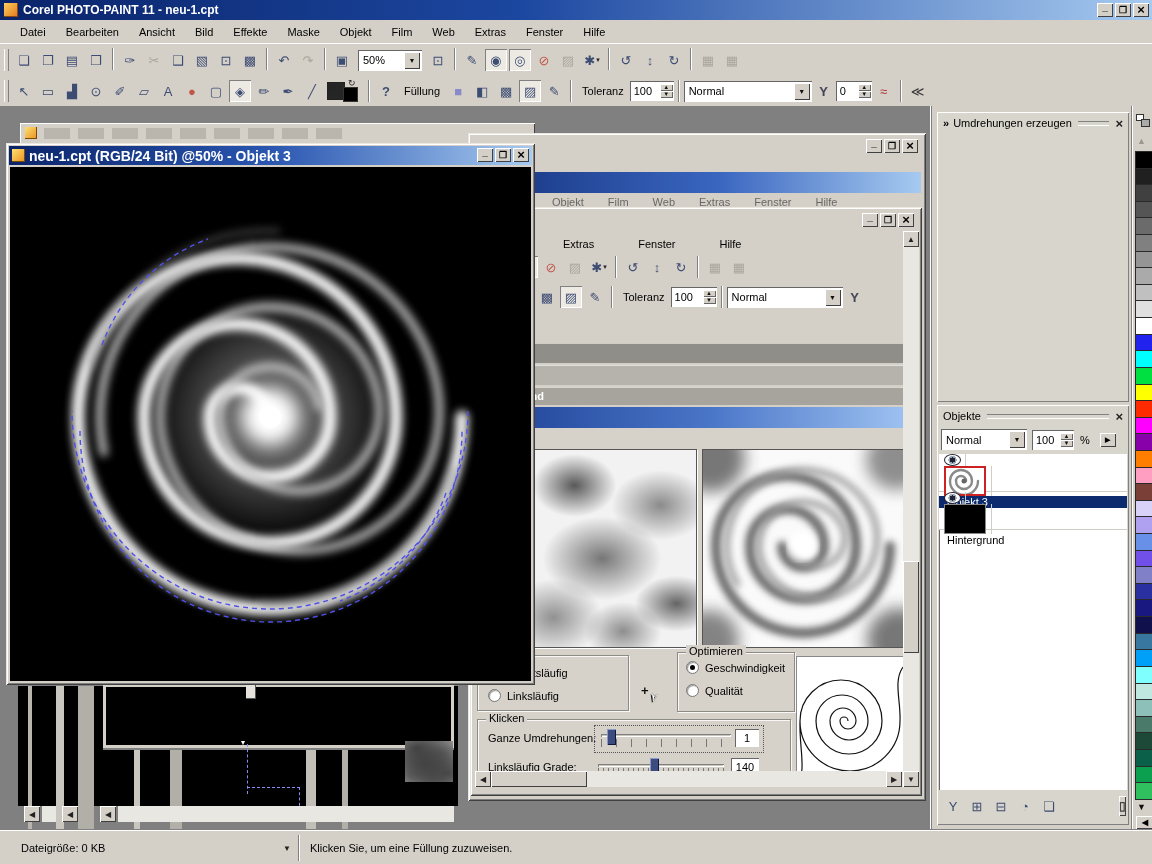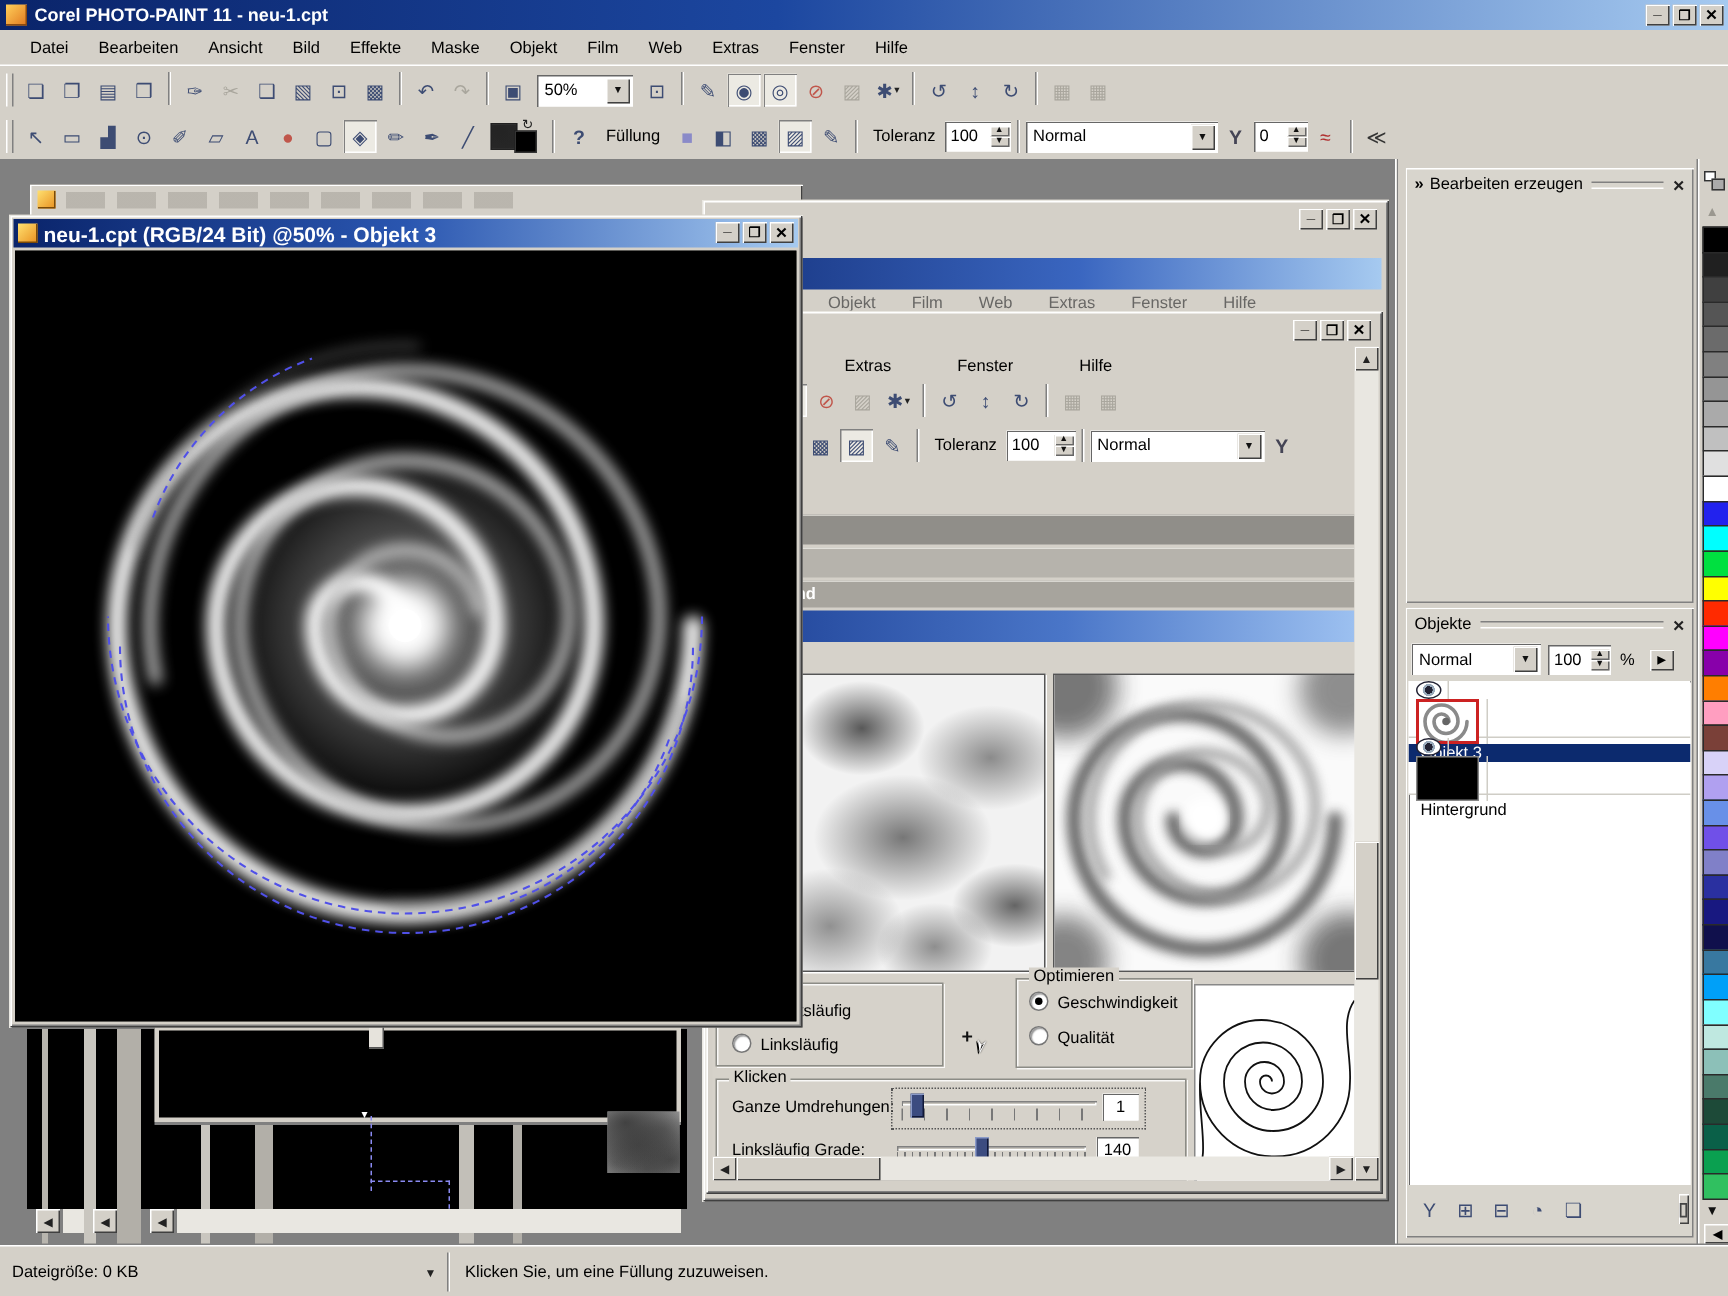"Bearbeiten erzeugen" span { text: Bearbeiten -> Umdrehungen }
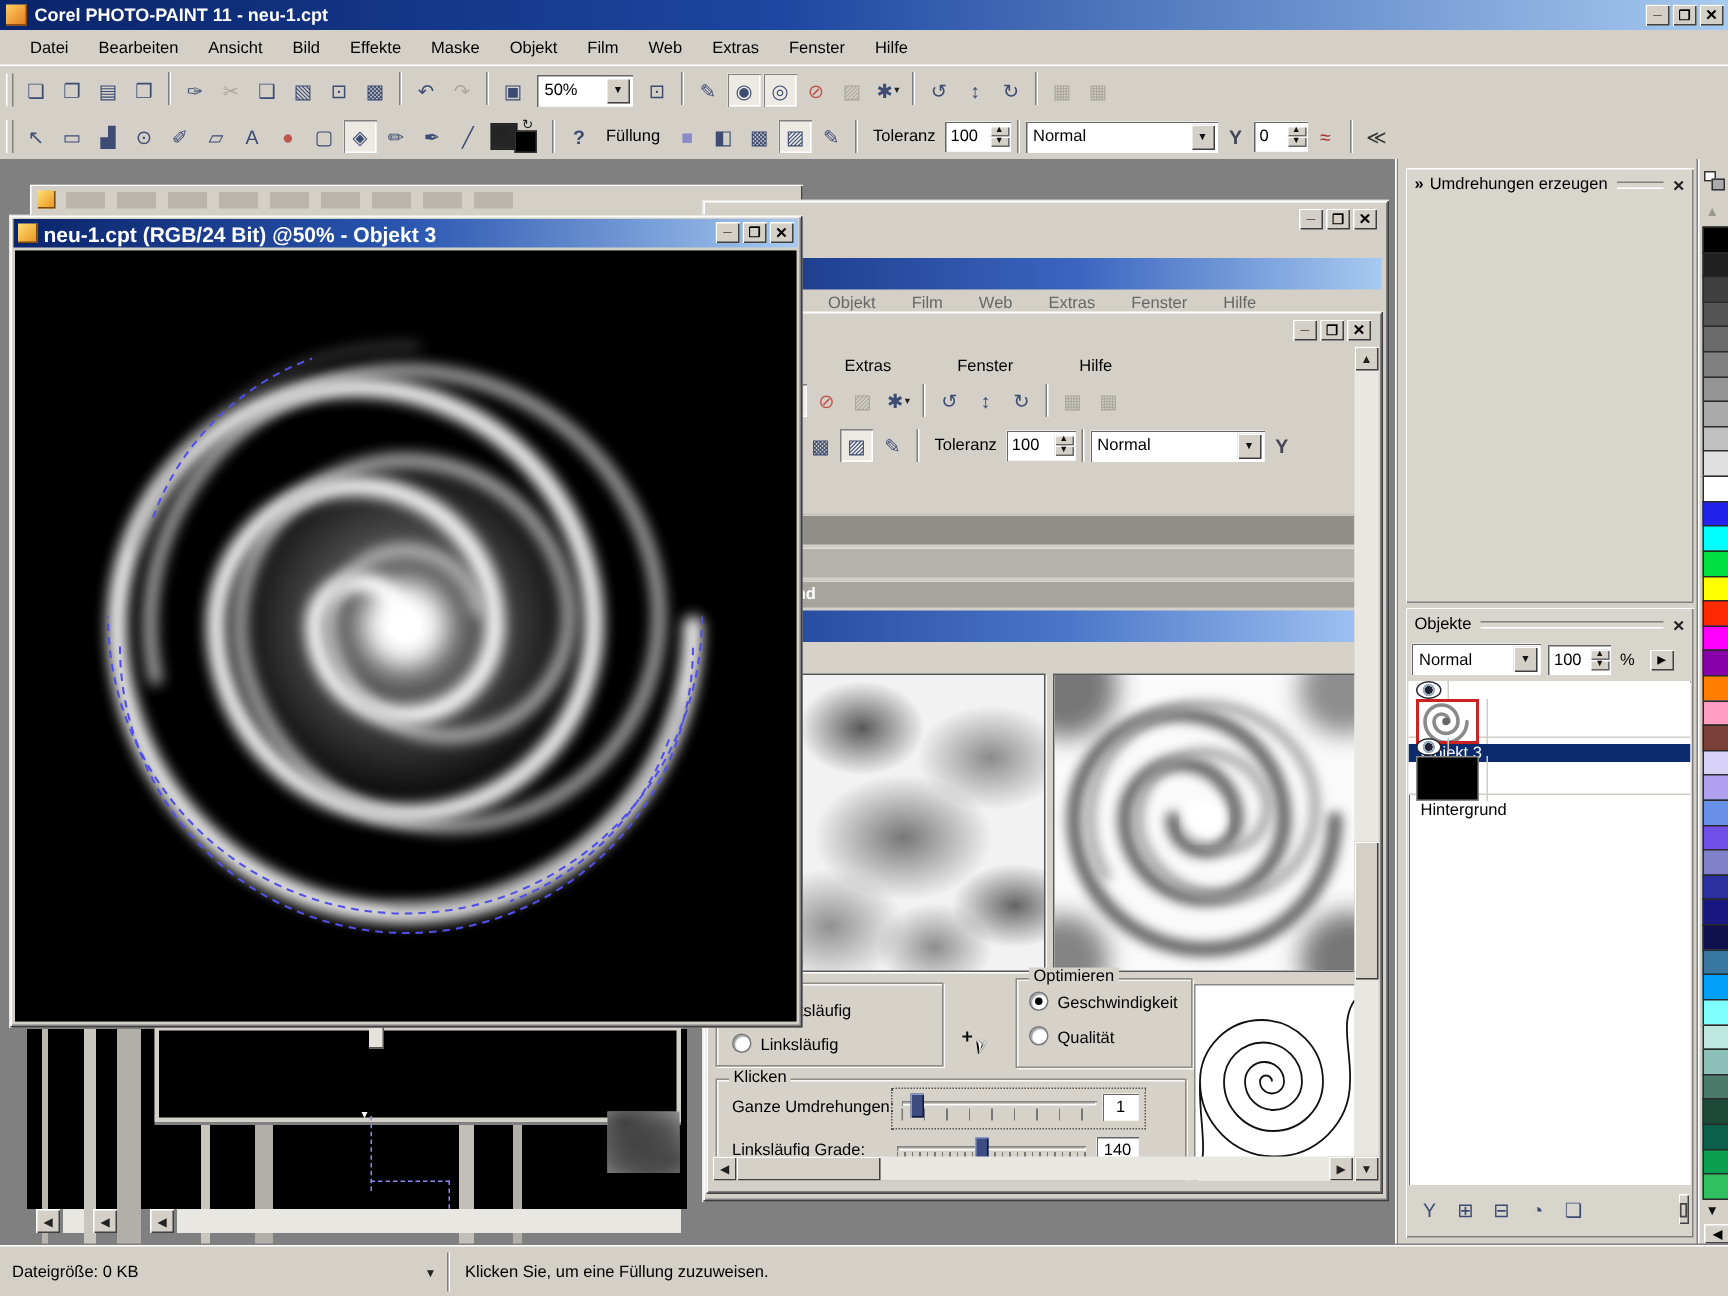"Dateigröße: 0 KB" span { margin-left: 8px -> 21px }
